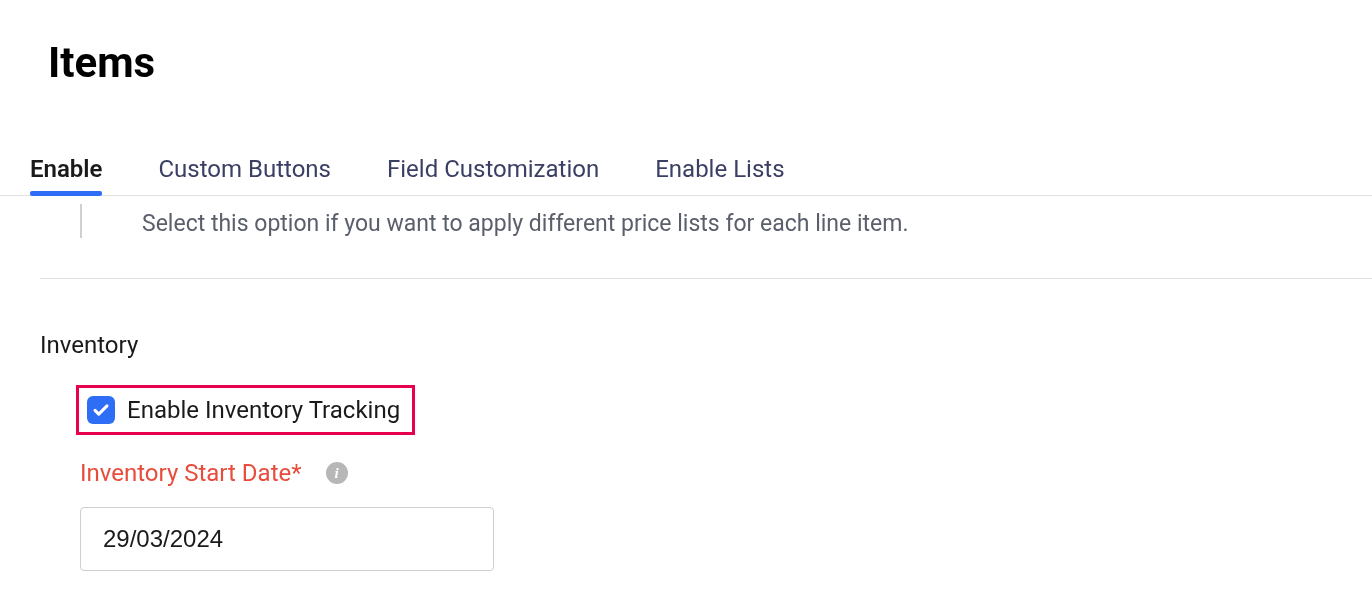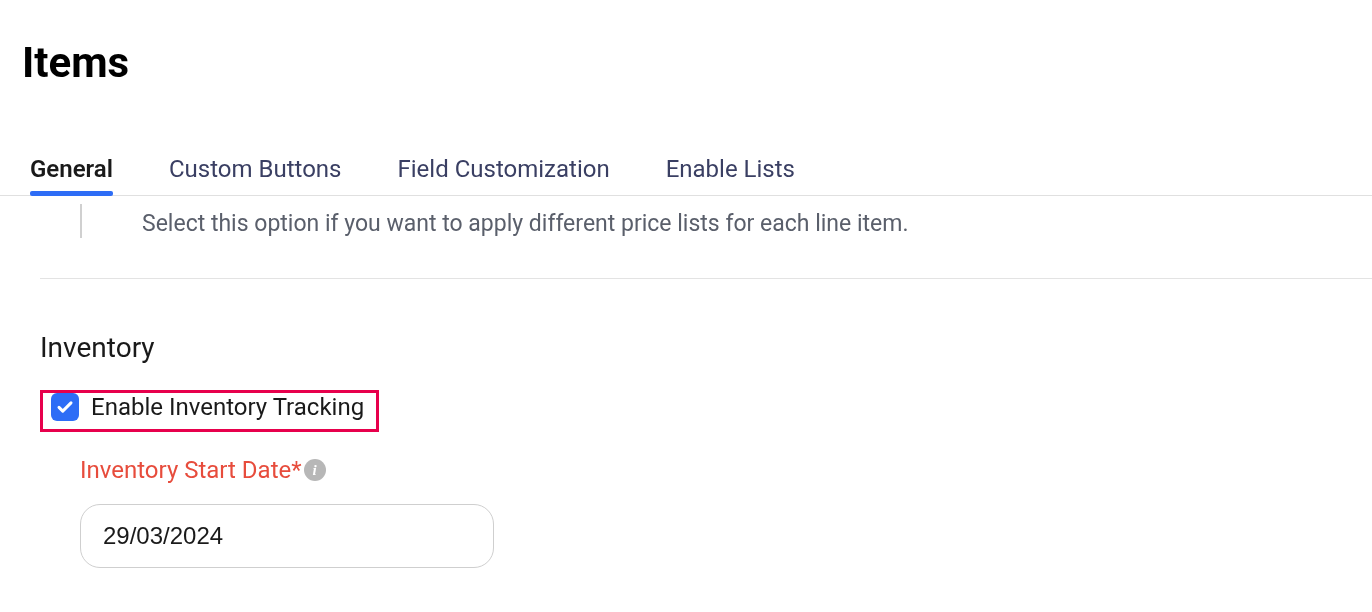"Items" .page-title { padding: 38px 0 0 22px -> 38px 0 0 48px }
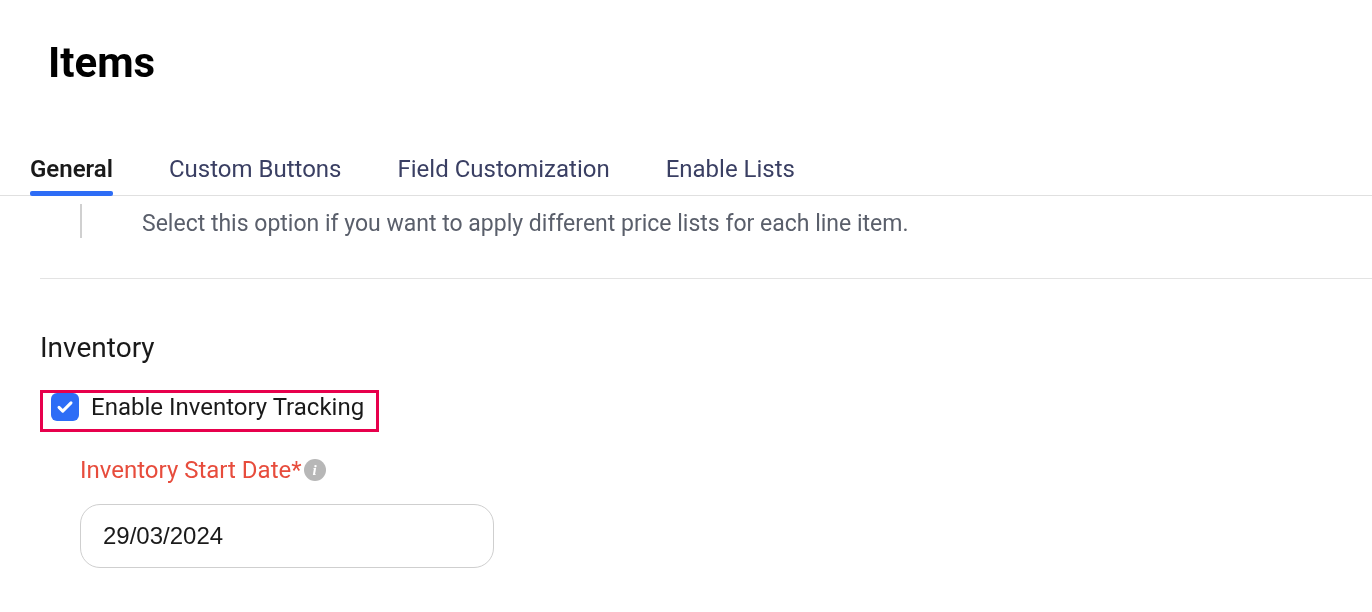"General" div.tab { text: General -> Enable }
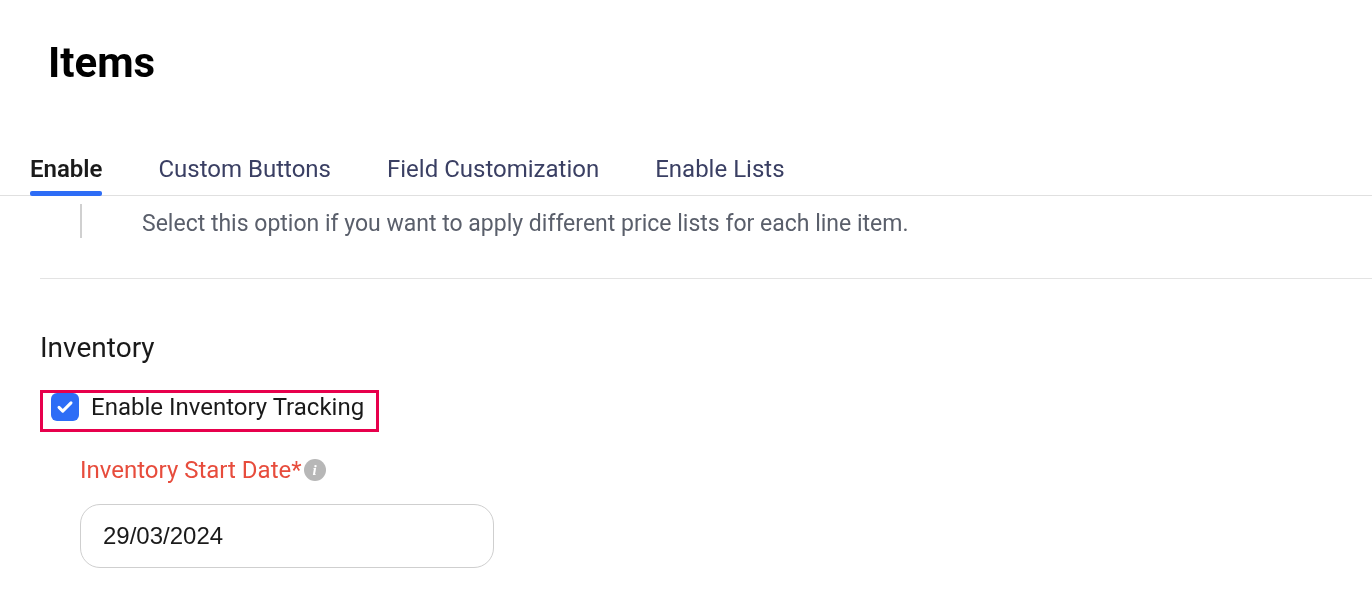"Inventory" .section-title { font-size: 28px -> 24px }
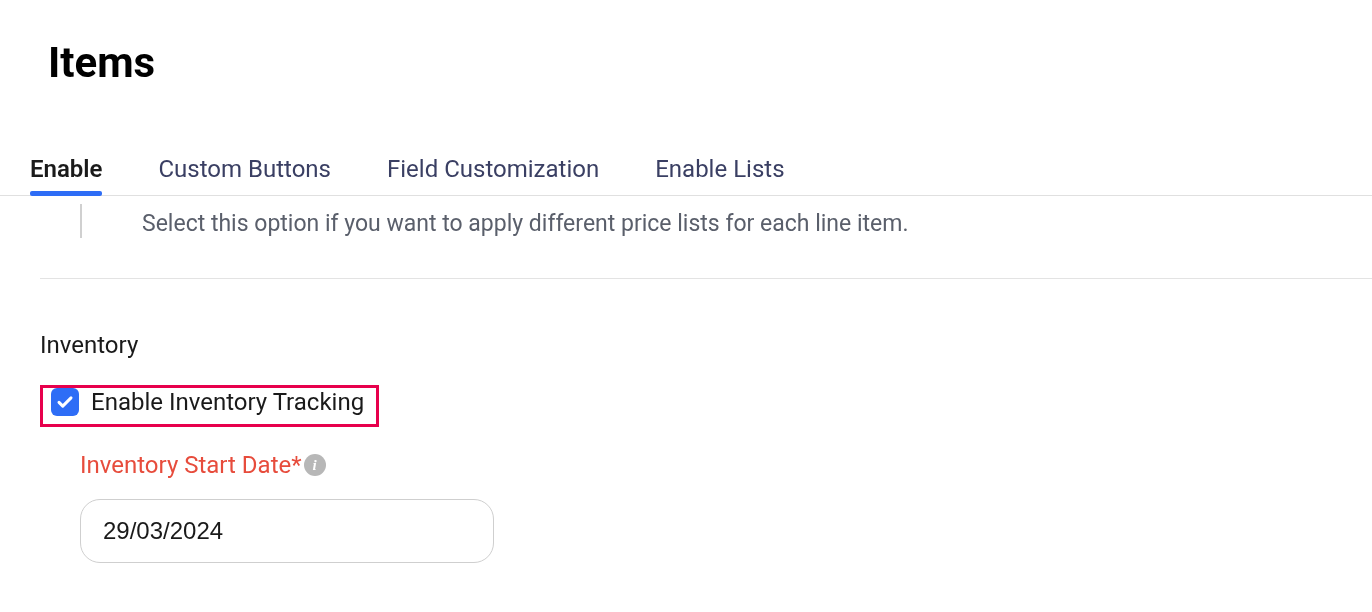"Enable Inventory Tracking" .checkbox-row { margin-left: none -> 36px; padding: 0 12px 8px 8px -> 8px 12px 8px 8px }
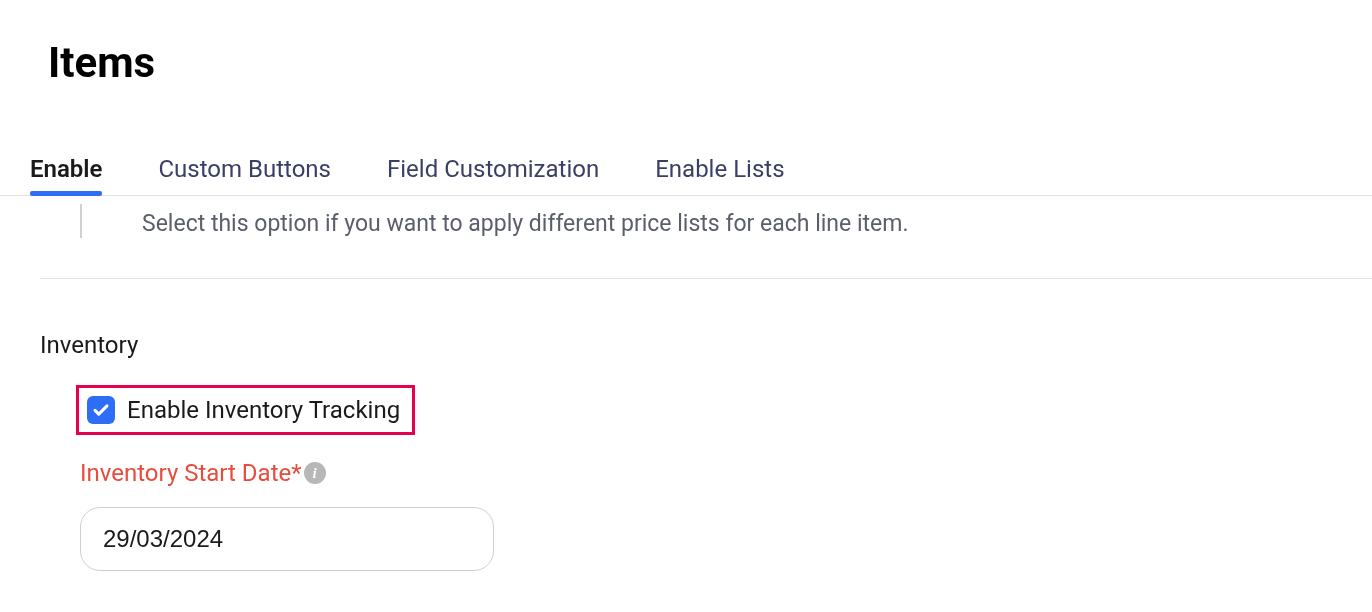"Inventory Start Date*" .field-label-row { gap: 2px -> 24px }
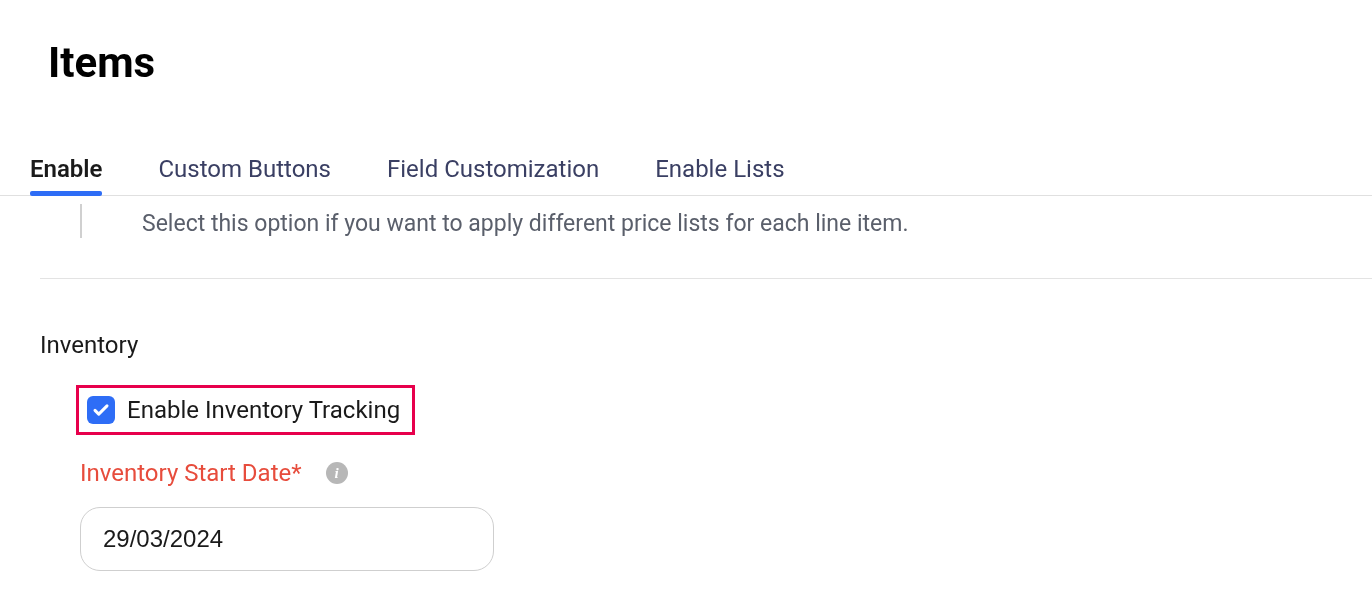"29/03/2024" .date-input { border-radius: 20px -> 4px }
